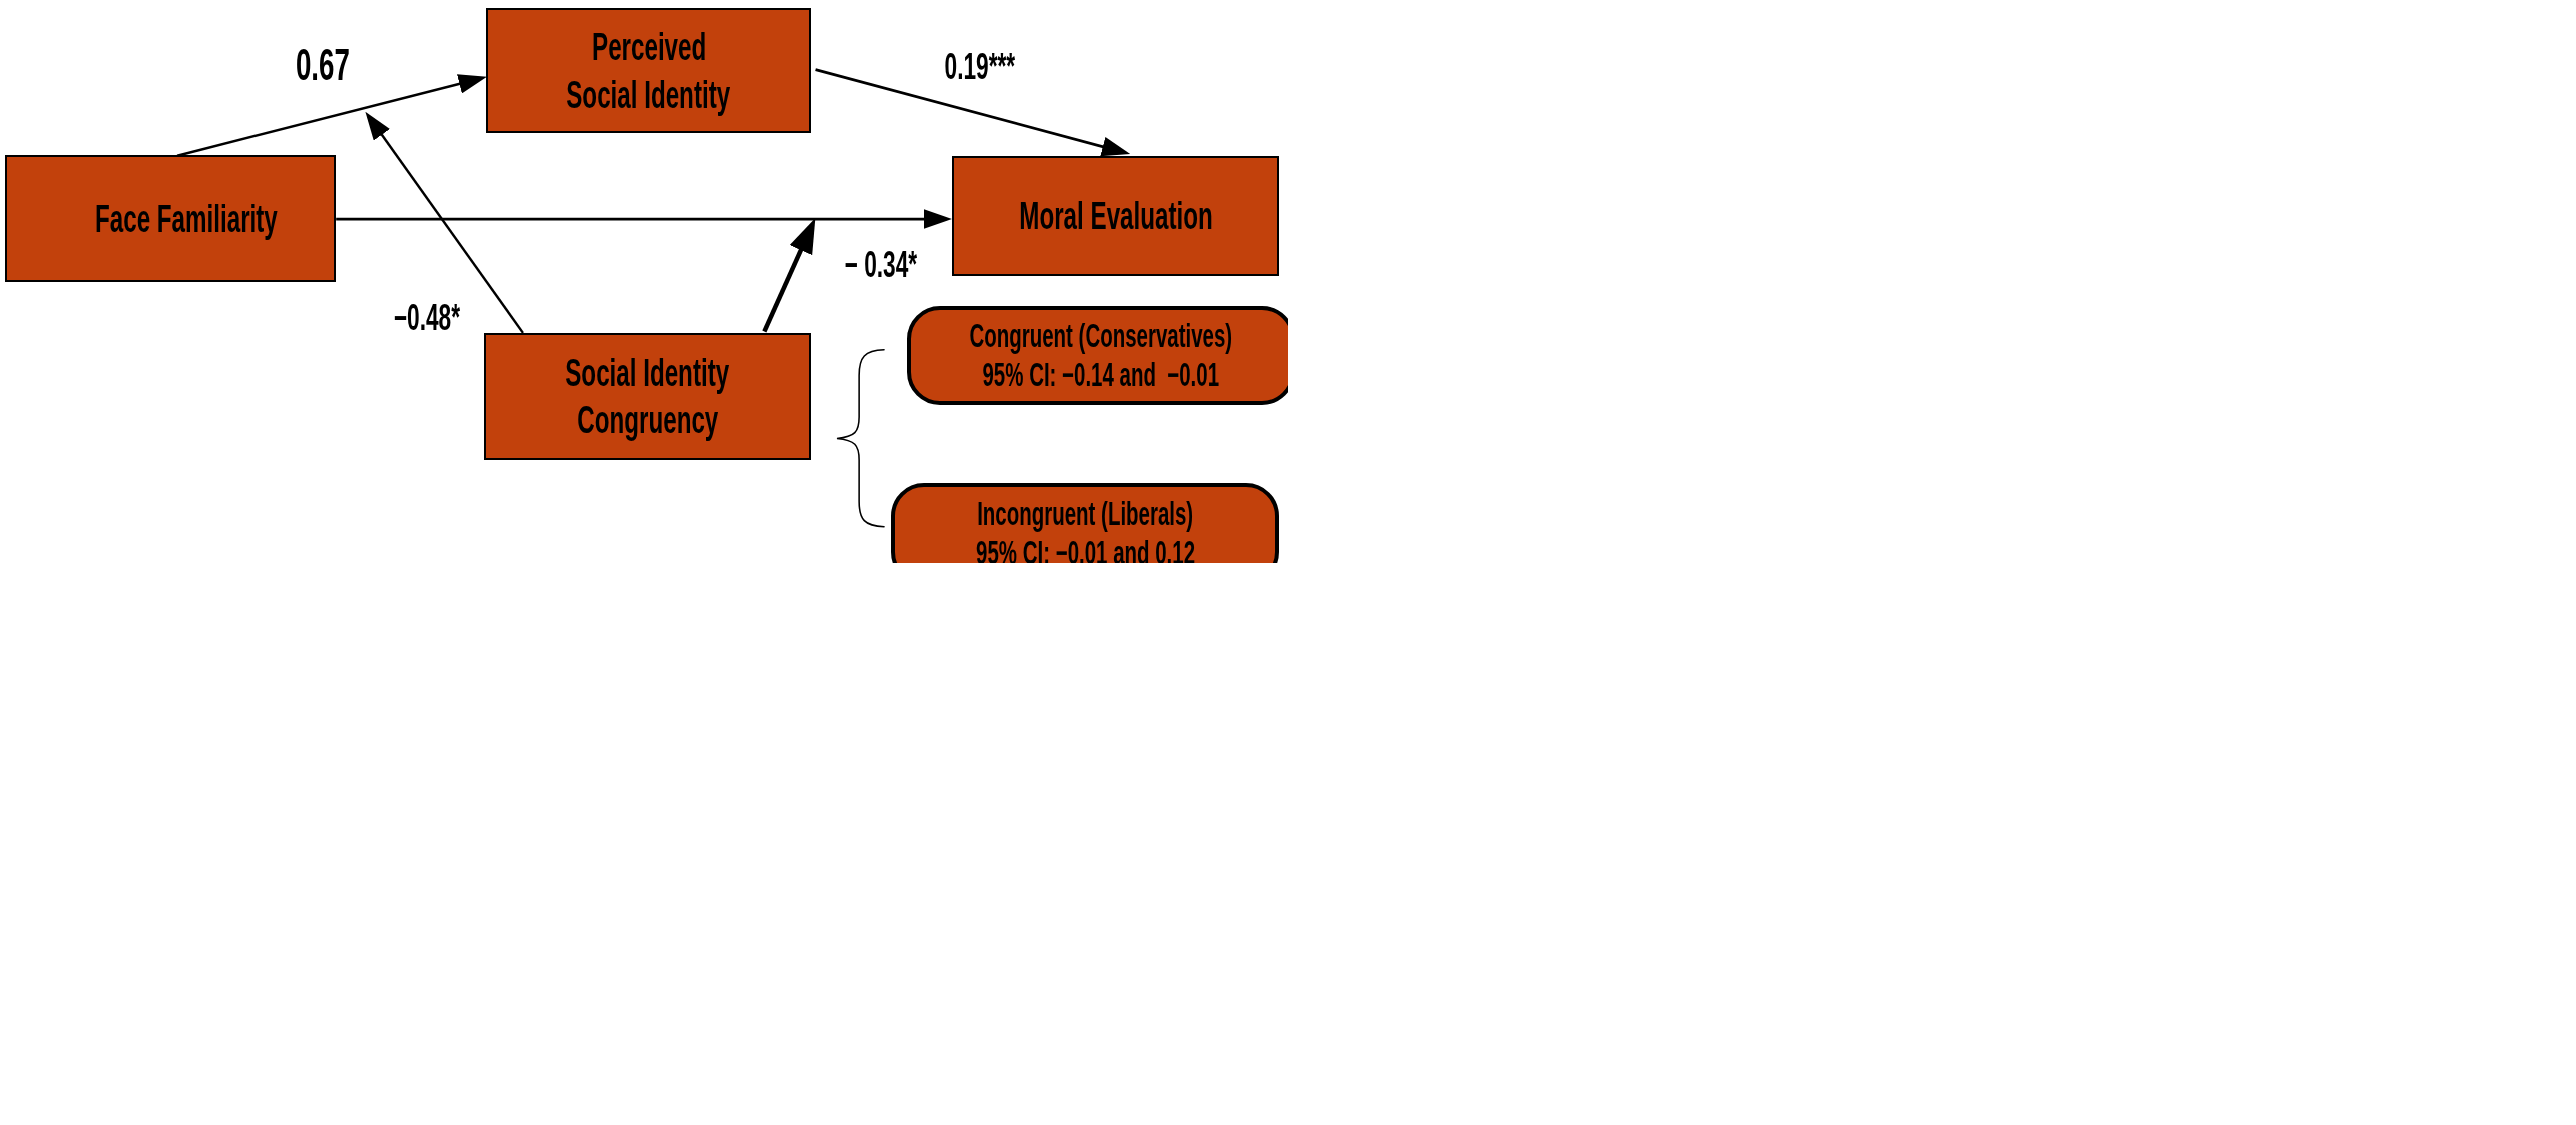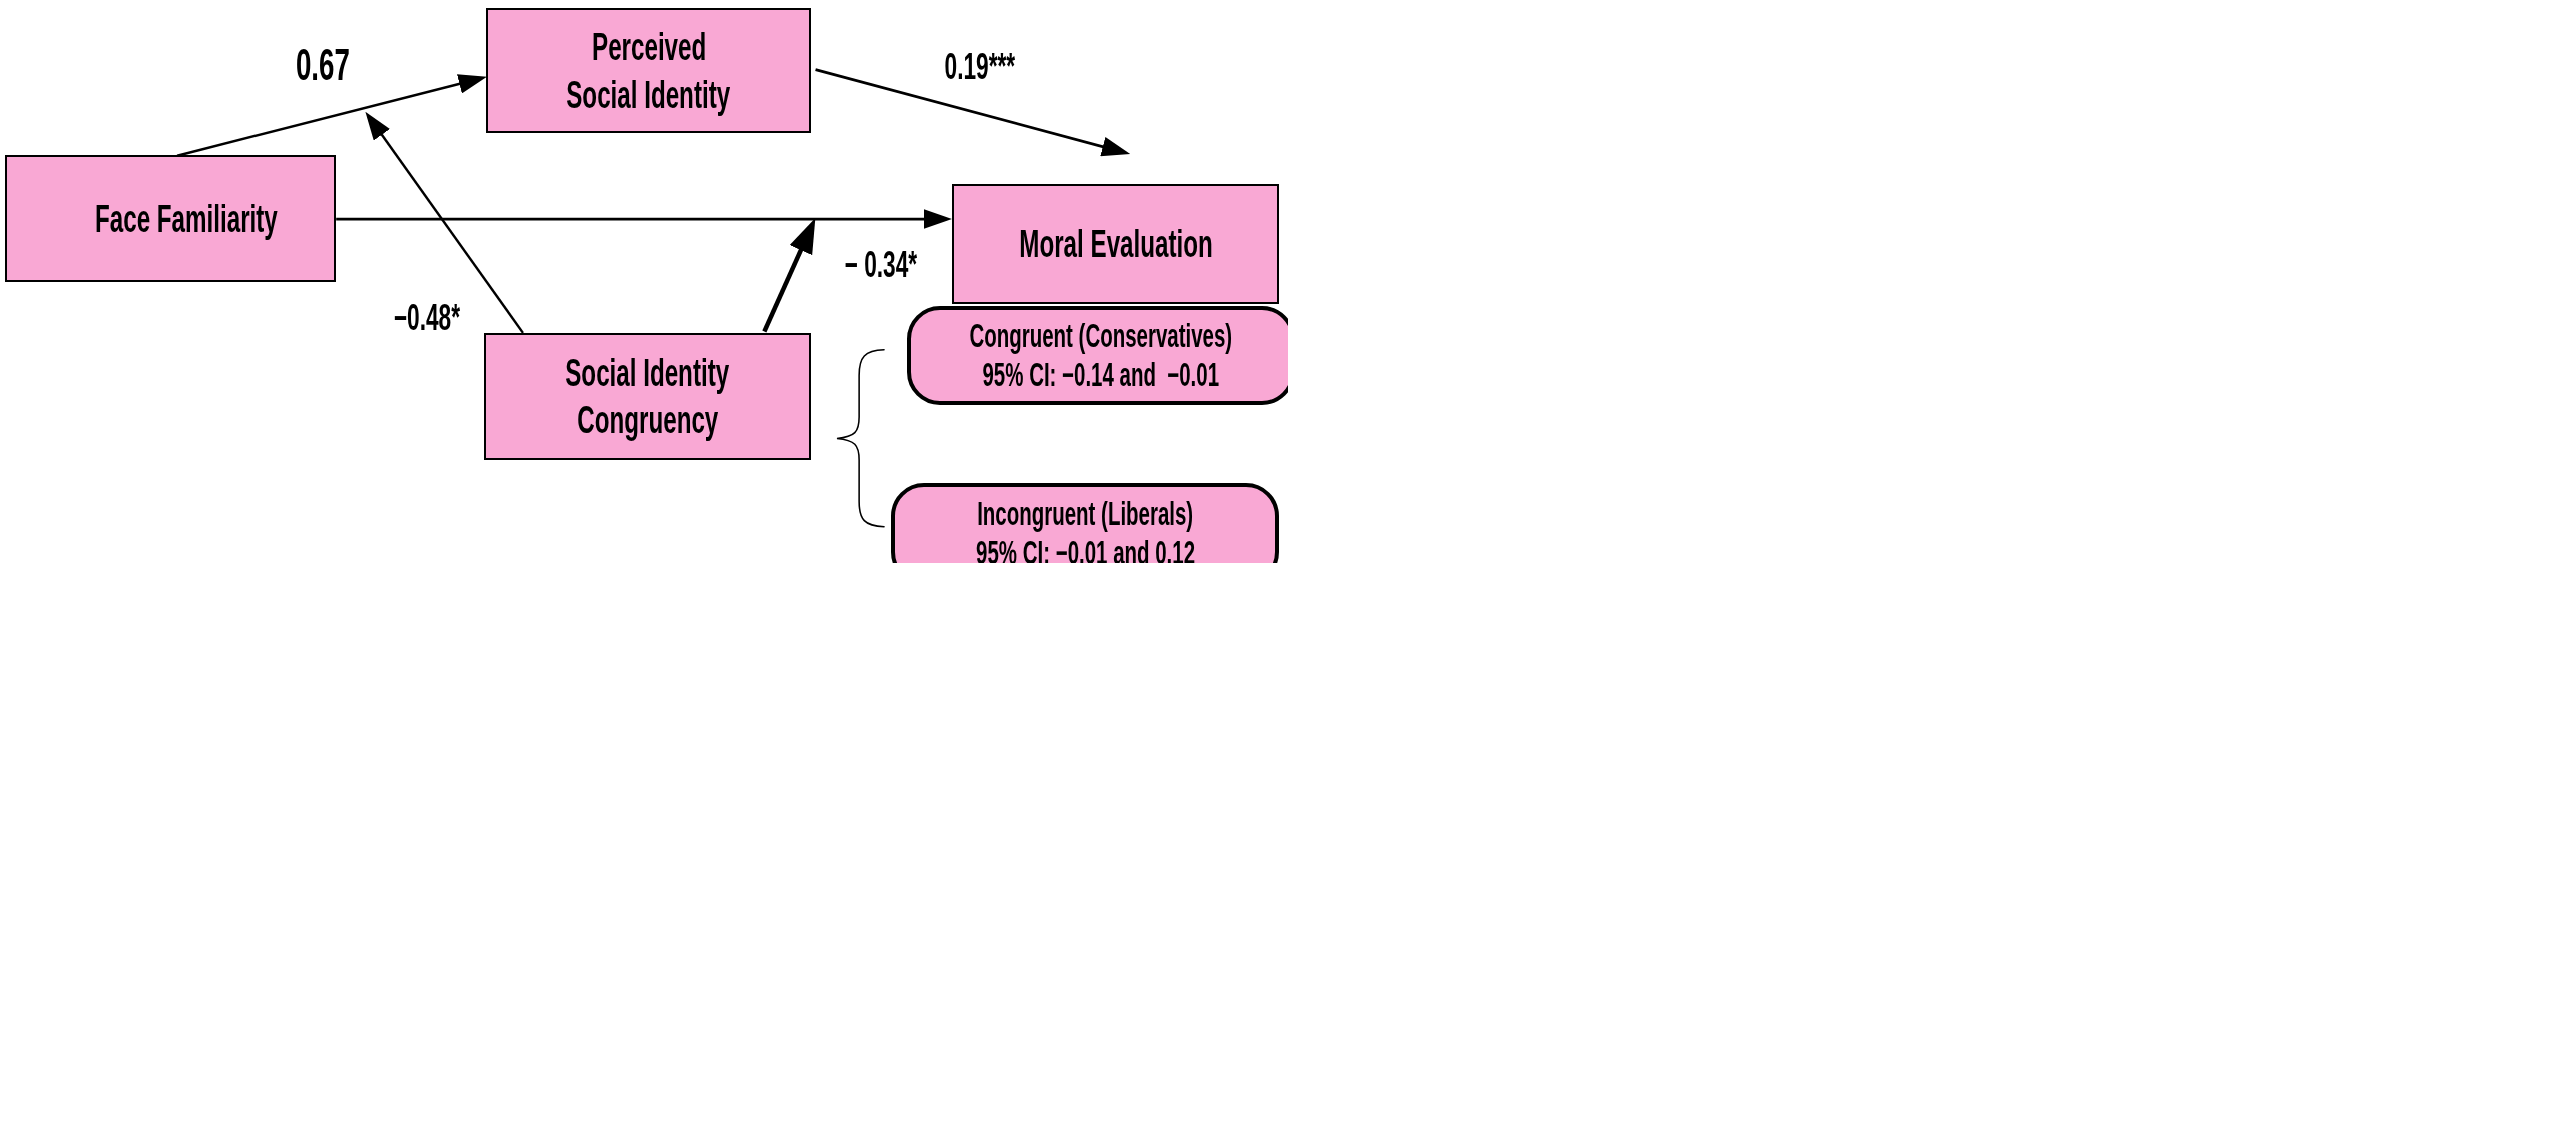"Perceived" .node { background: #f9a8d4 -> #c2410c }
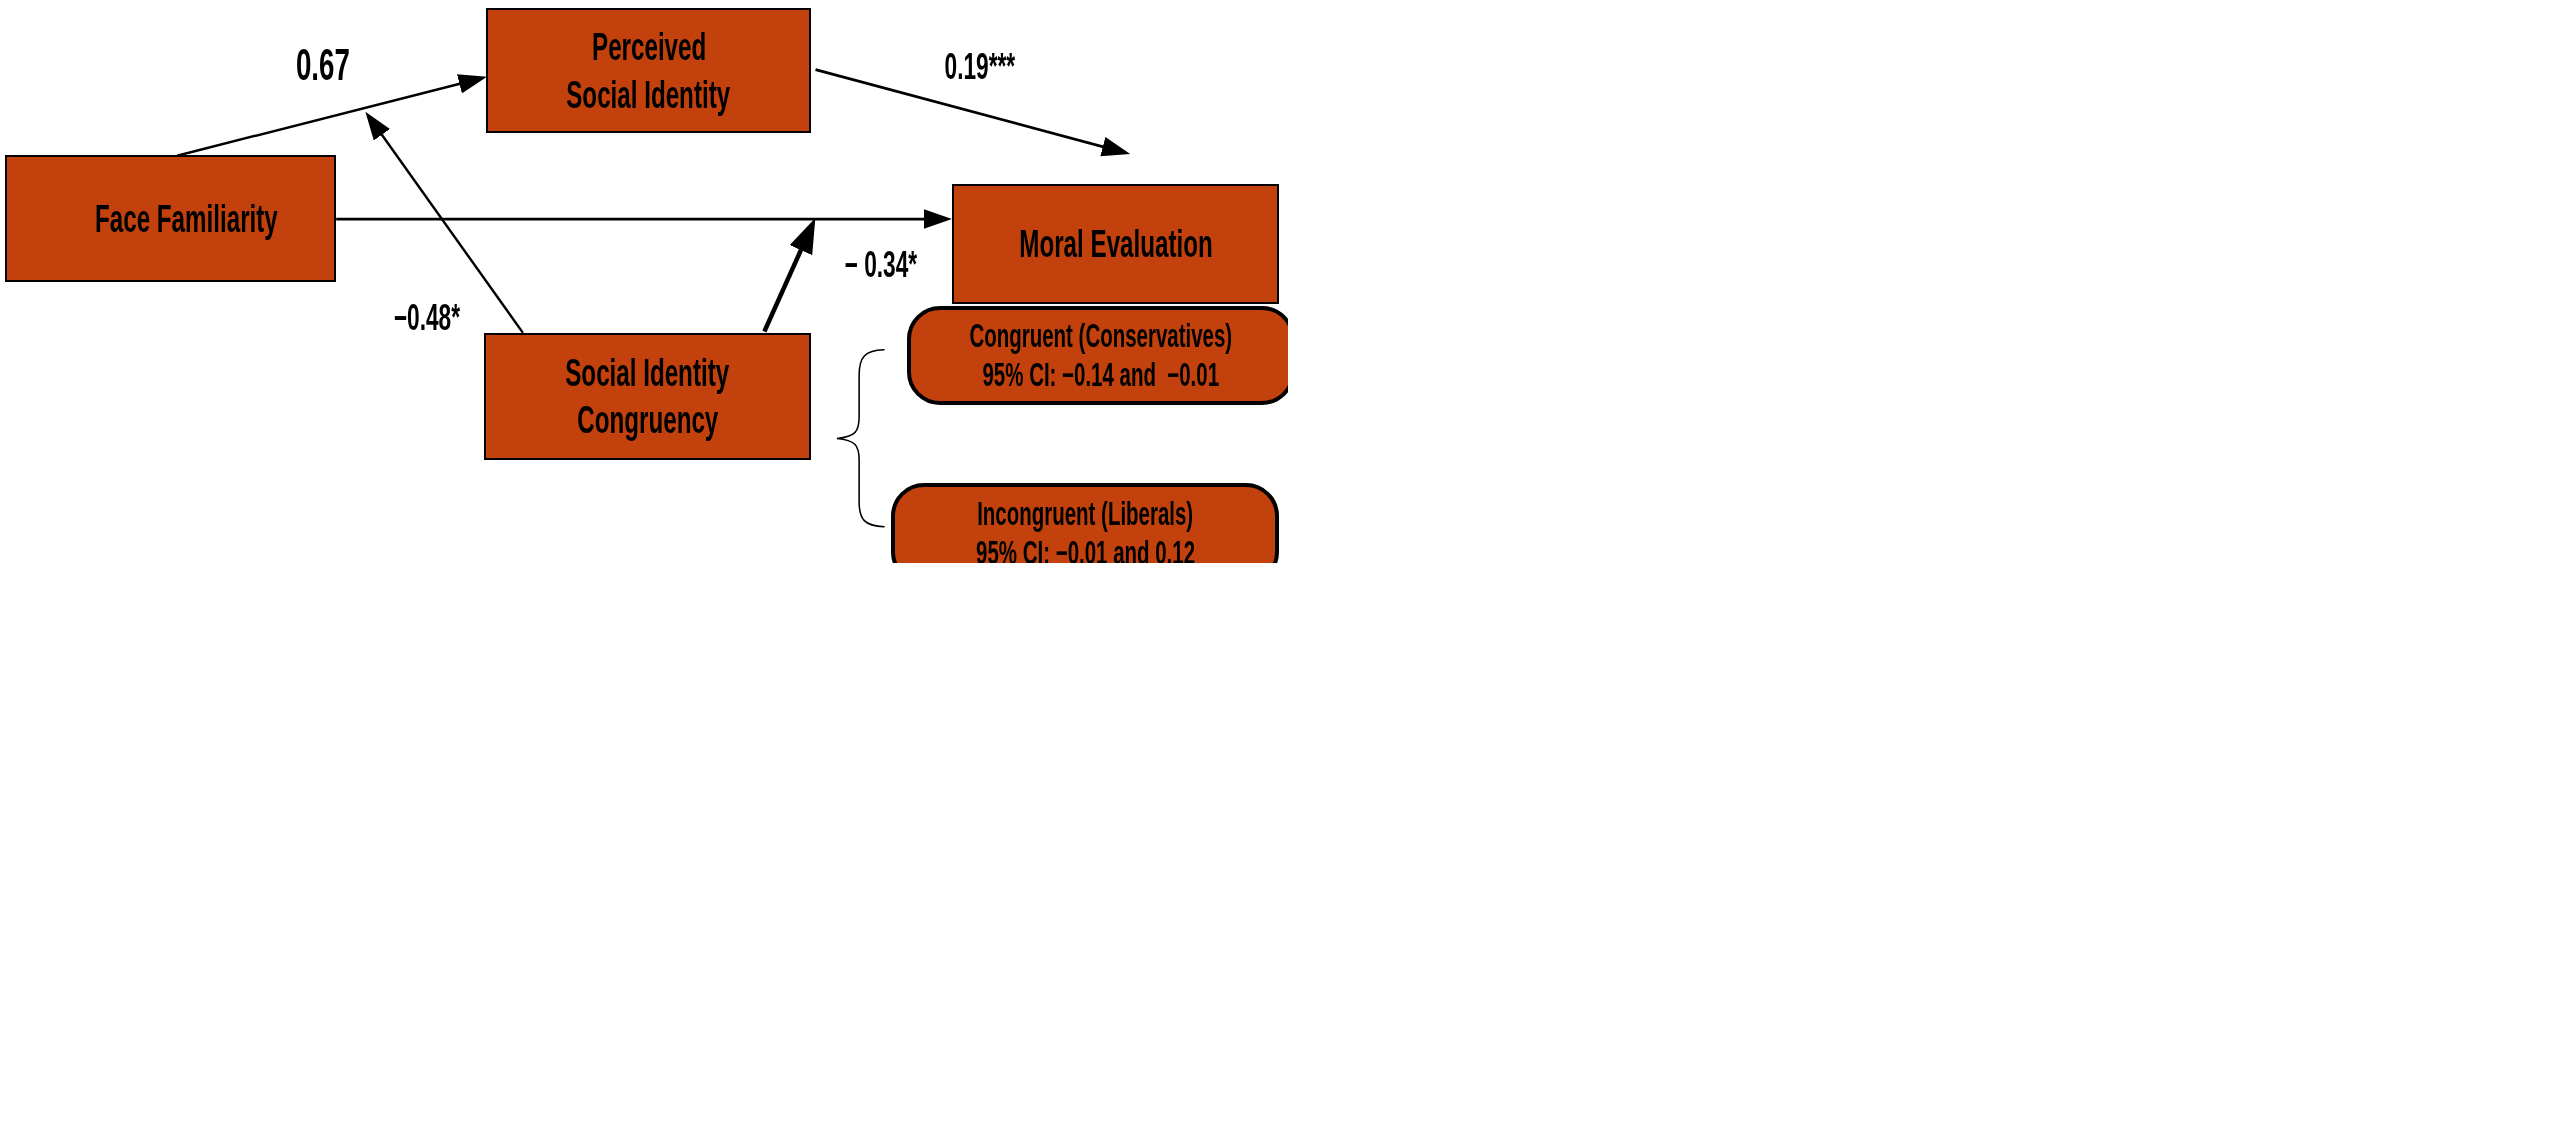"Moral Evaluation" #node-me { margin-top: 28px -> none }
